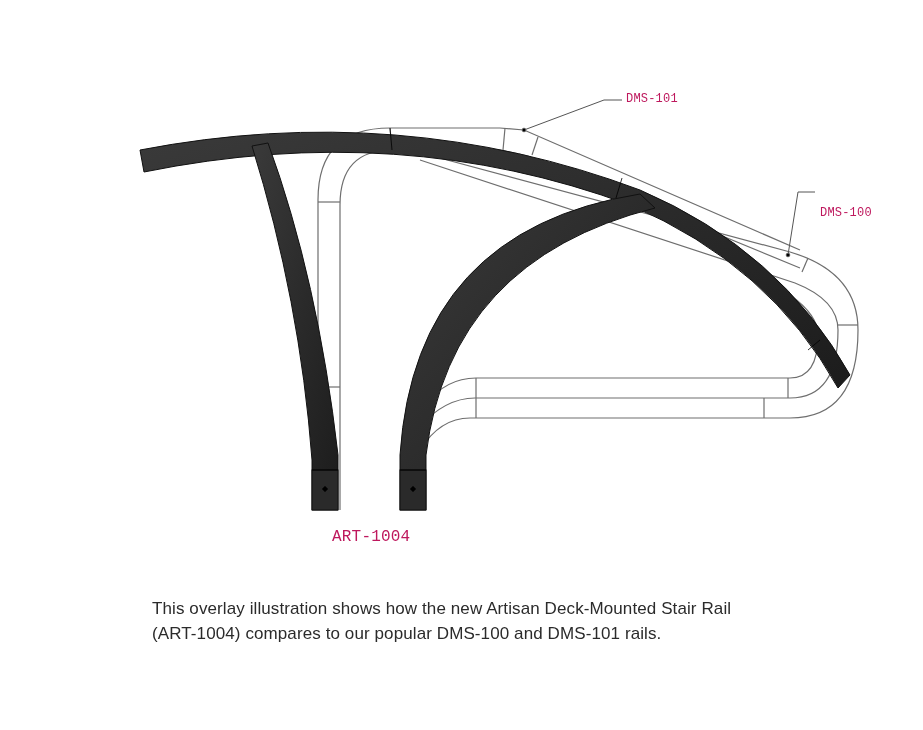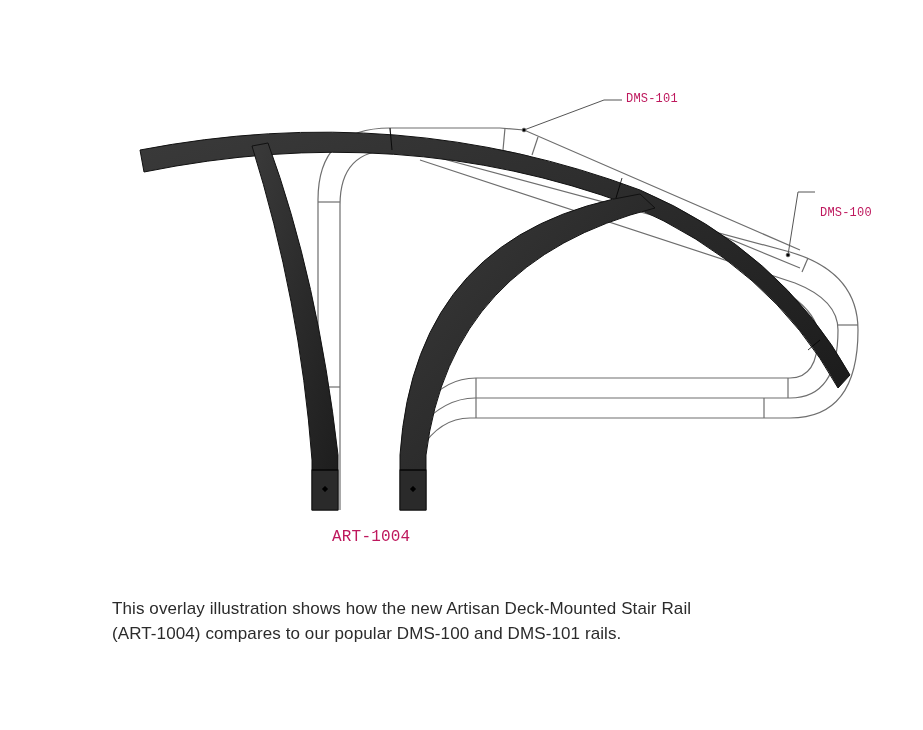"This overlay illustration shows how" .caption span { margin-left: none -> 40px }
